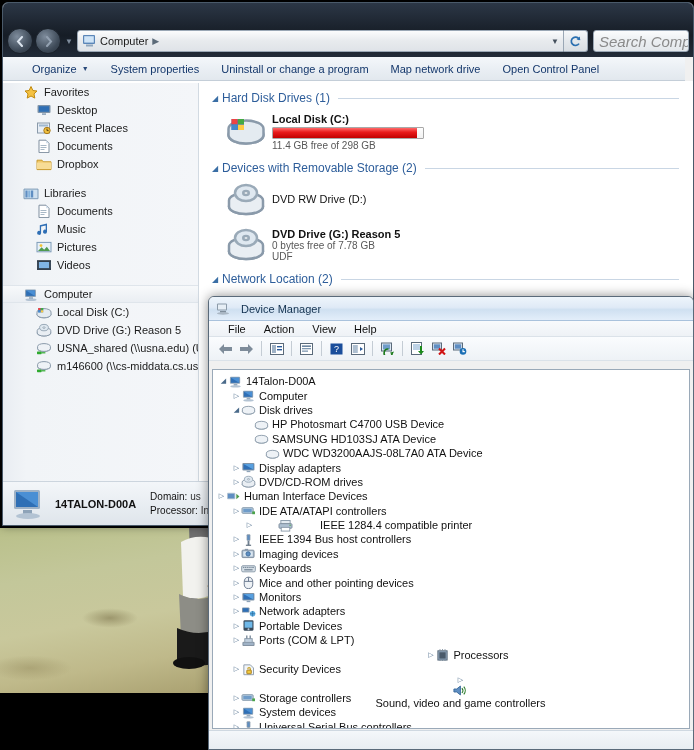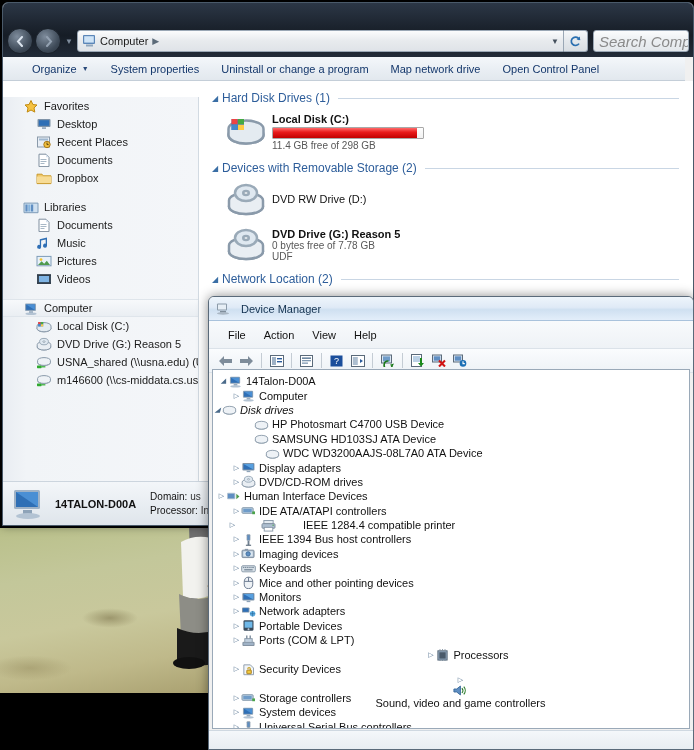"Favorites" #navpane { top: 16px -> 2px }
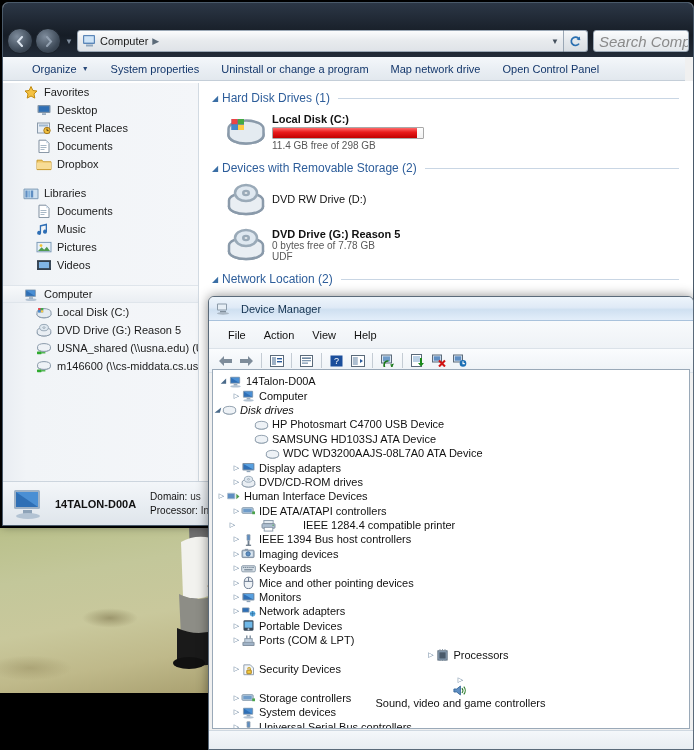"File" #dm-menu { height: 28px -> 16px }
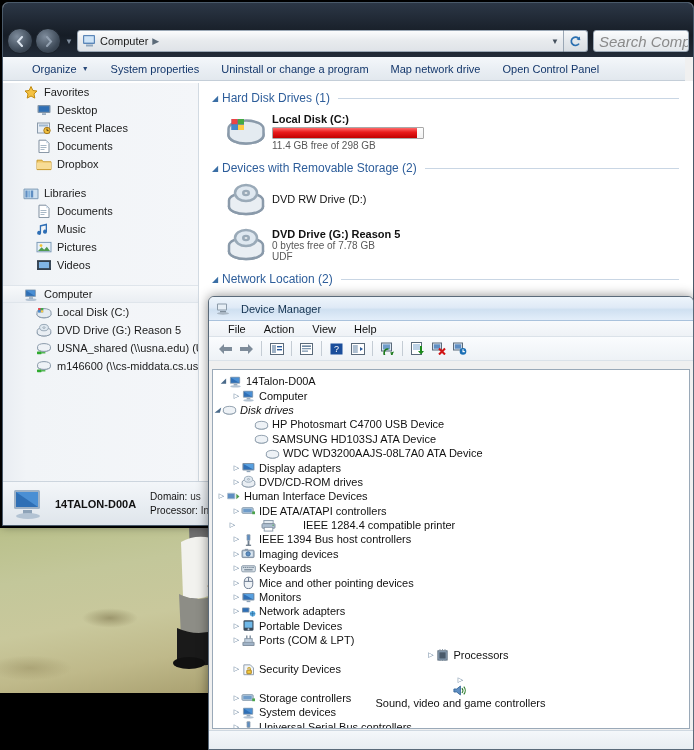"Disk drives" div.tr { font-style: italic -> none; padding-left: none -> 19px }
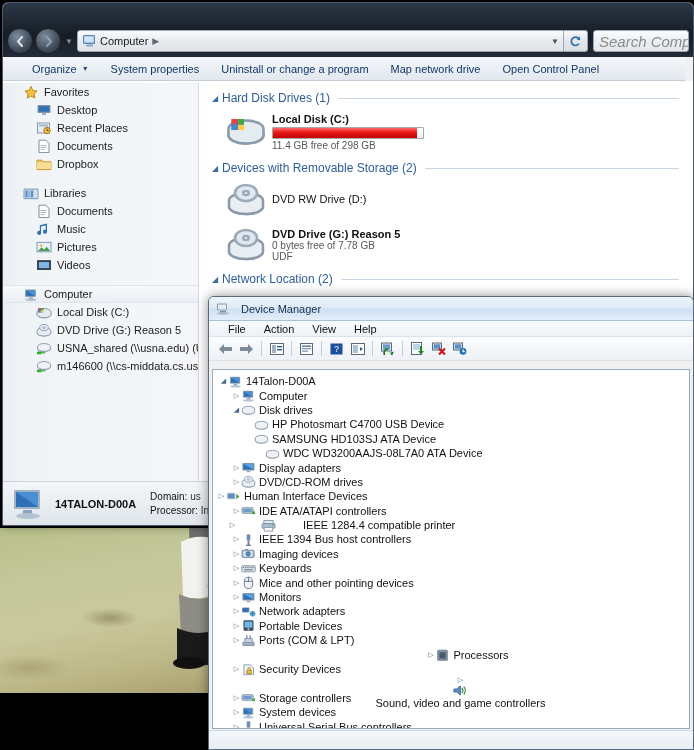"IEEE 1284.4 compatible printer" div.tr { padding-left: 15px -> 32px }
